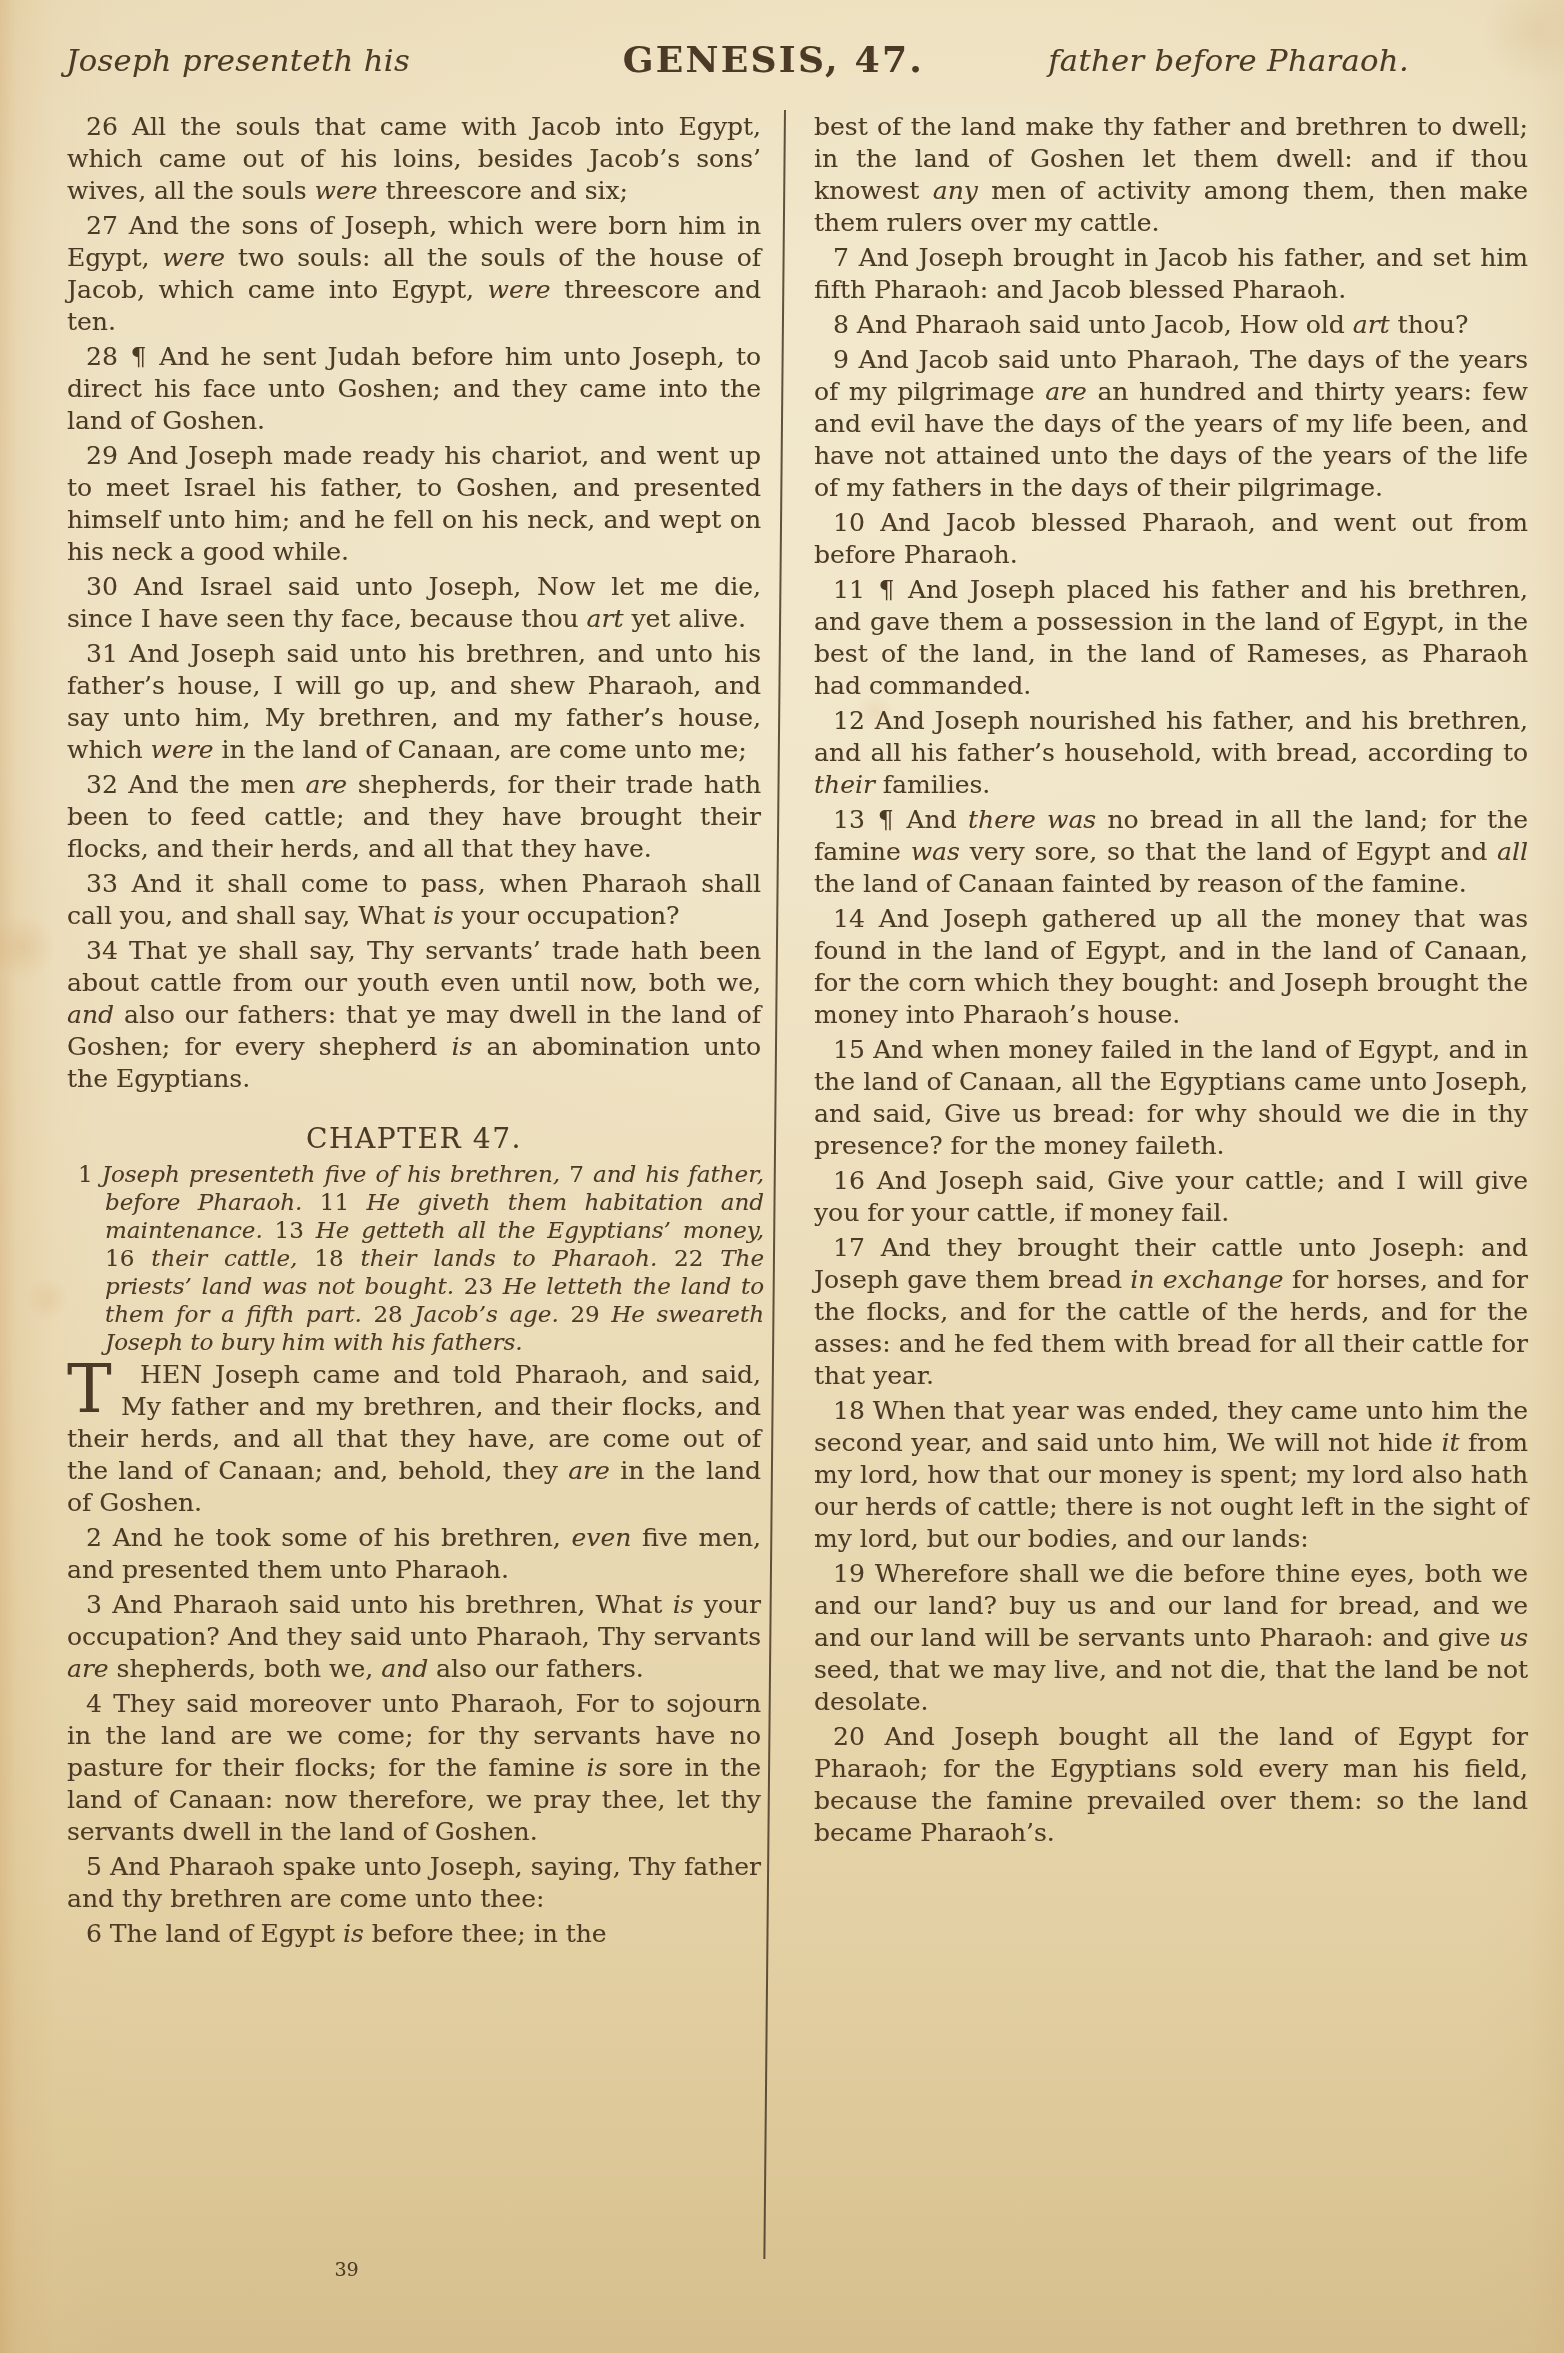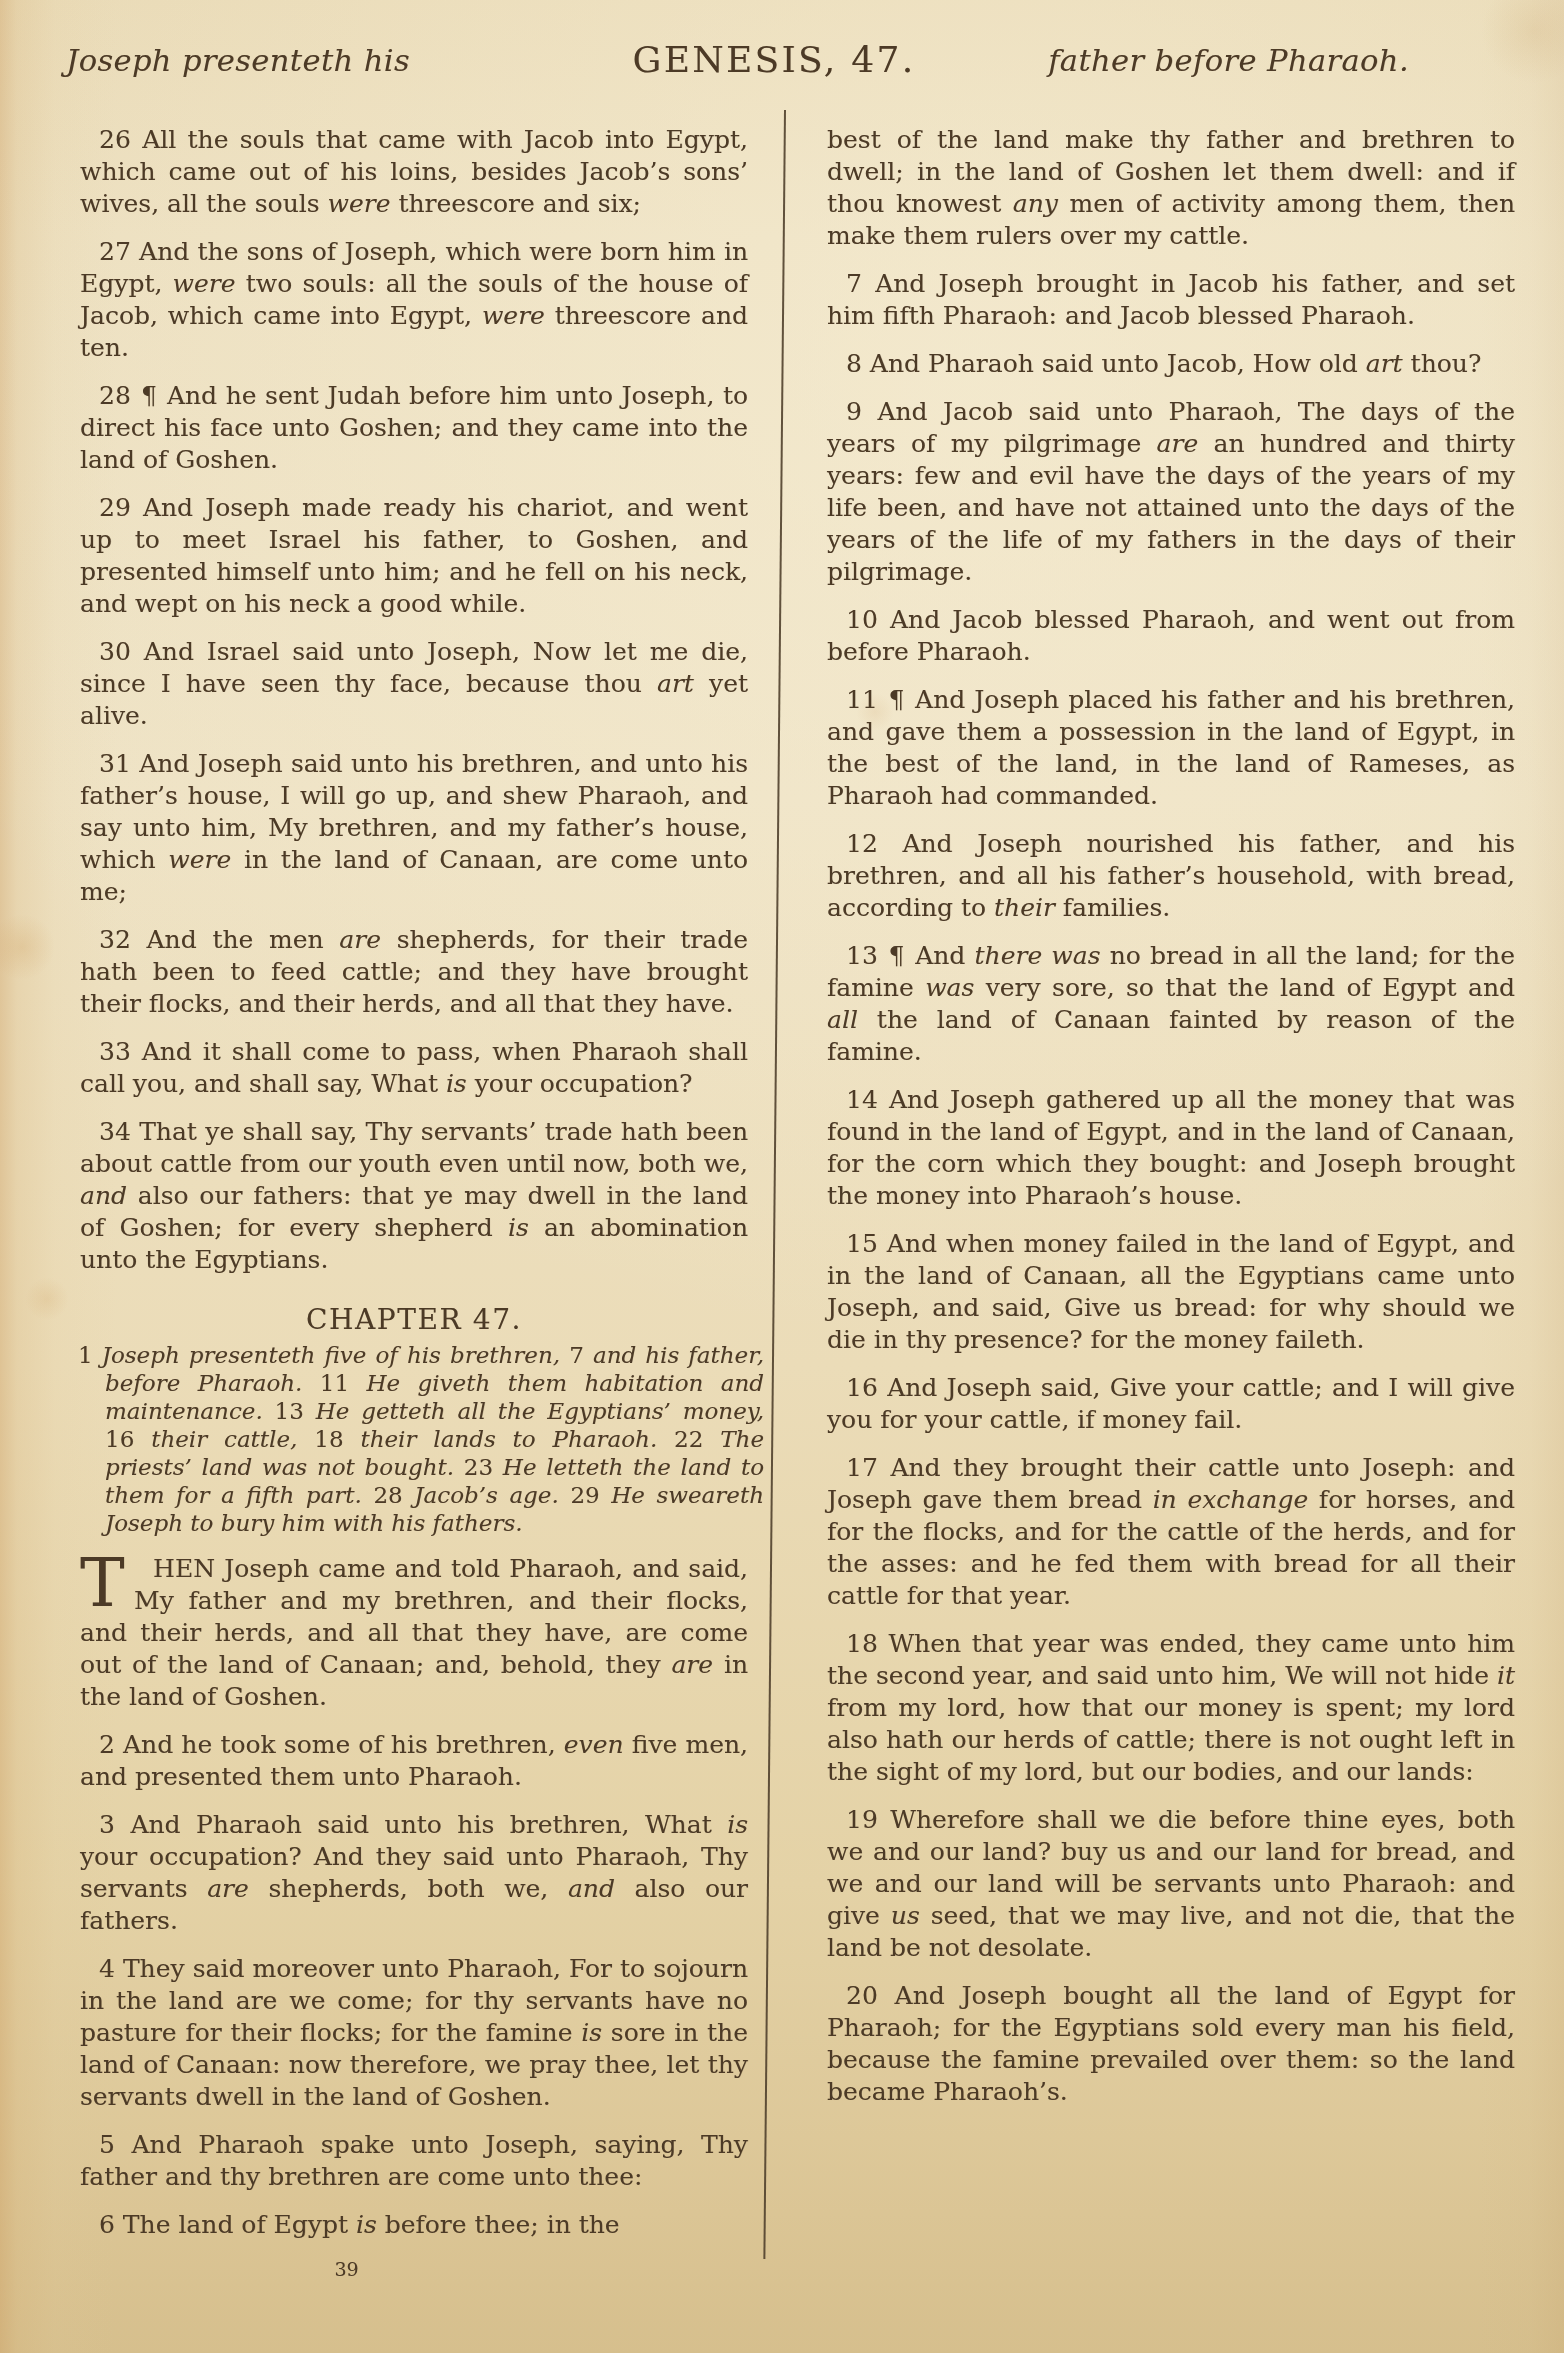"GENESIS, 47." .rh-center { font-weight: normal -> bold }
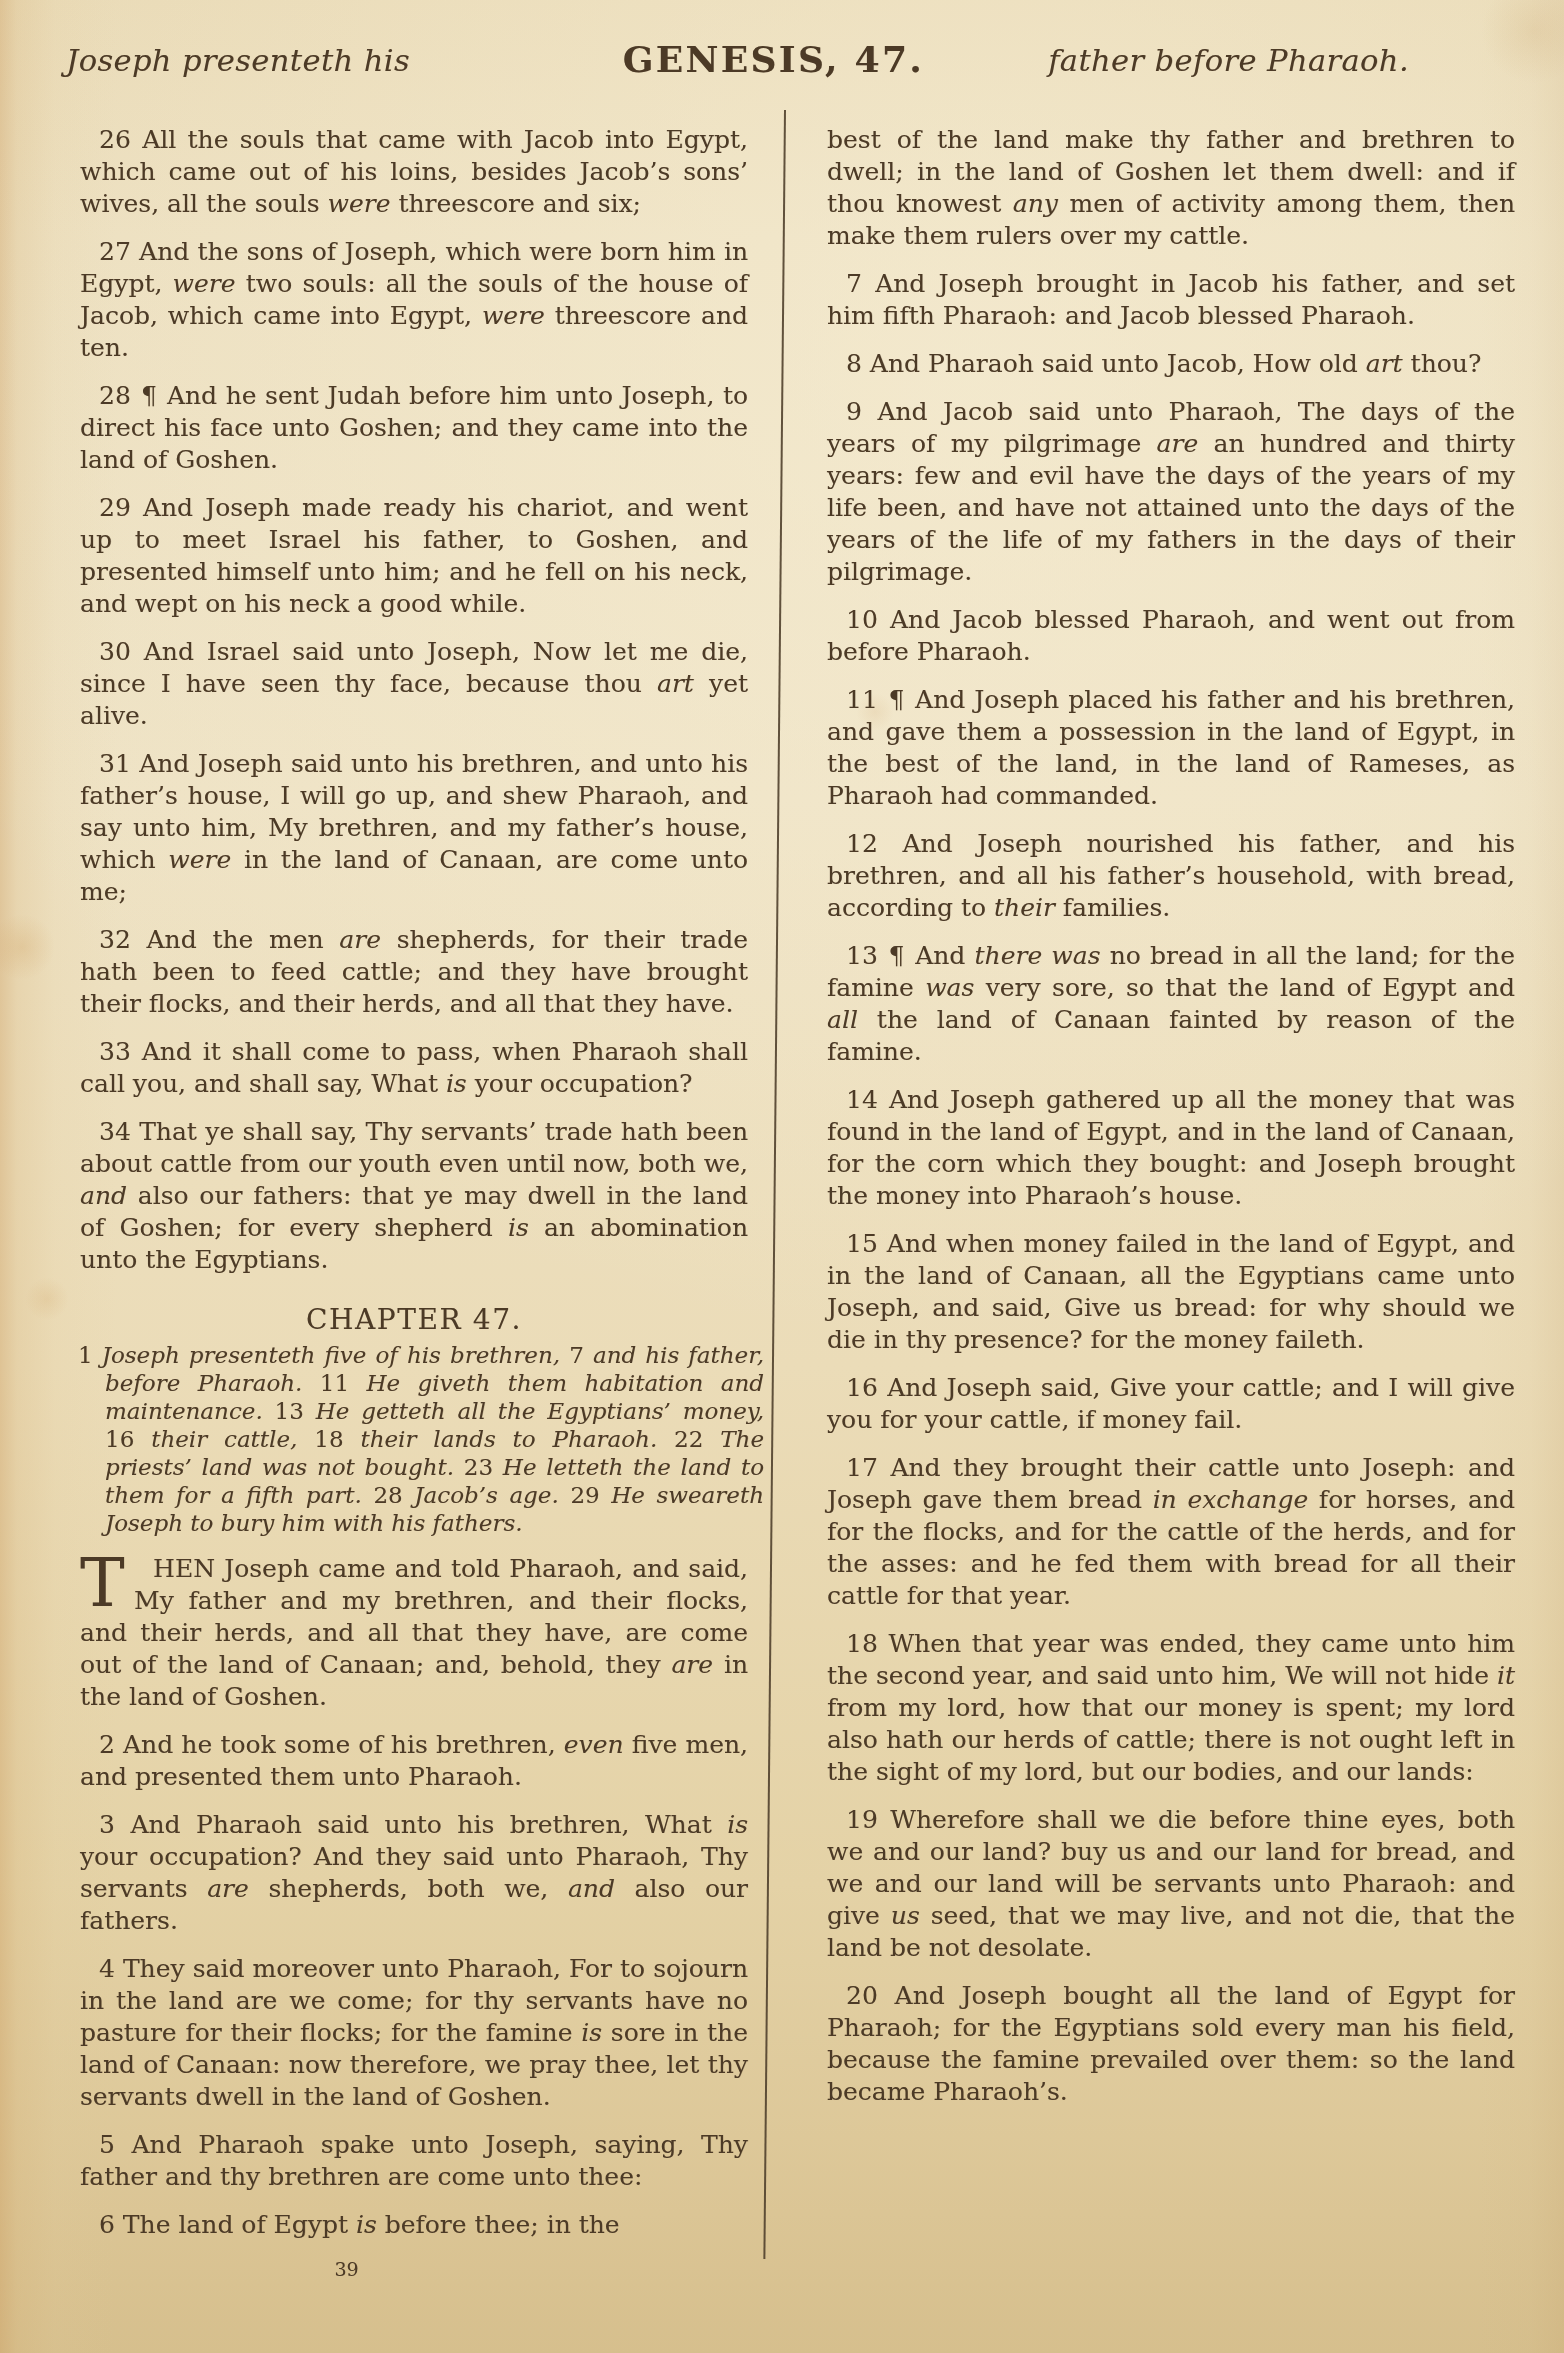"26 All the souls that" .column p { margin: 16px -> 3px }
